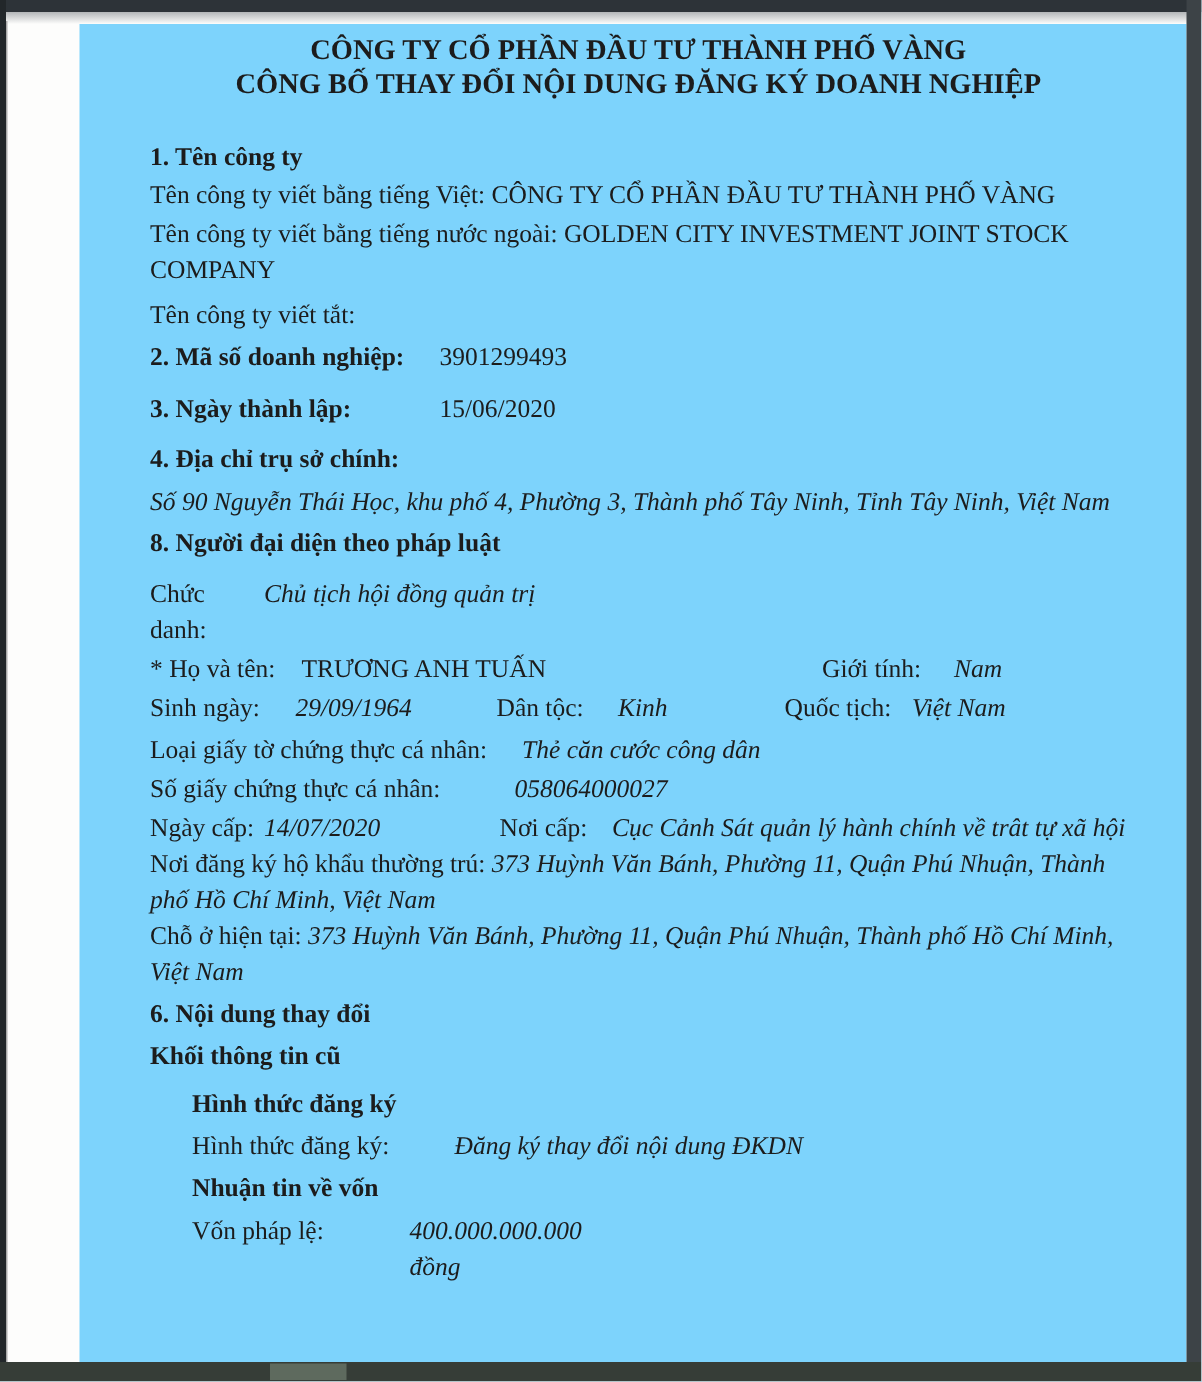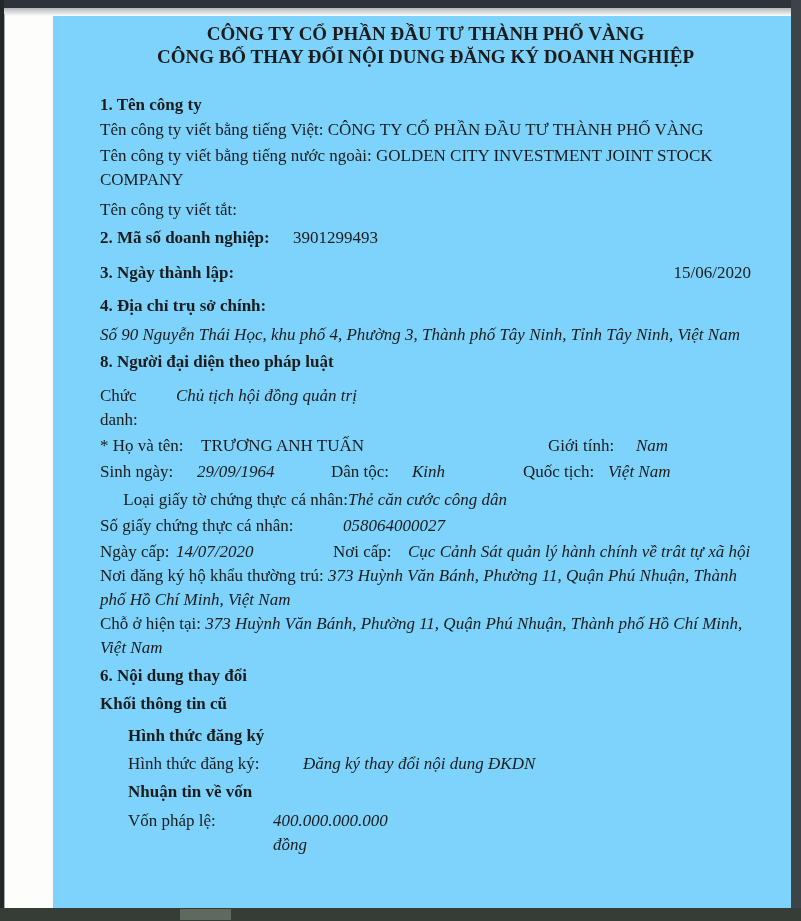"3. Ngày thành lập:" .mb9 { justify-content: space-between -> none }
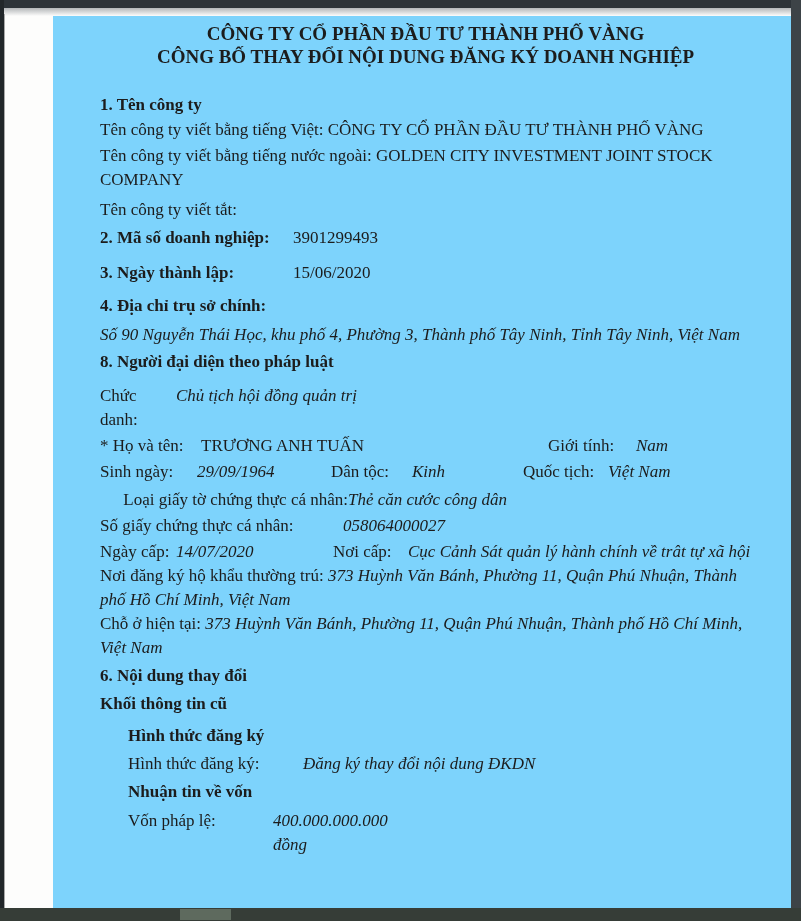"Loại giấy tờ chứng thực" .w248 { text-align: right -> none }
